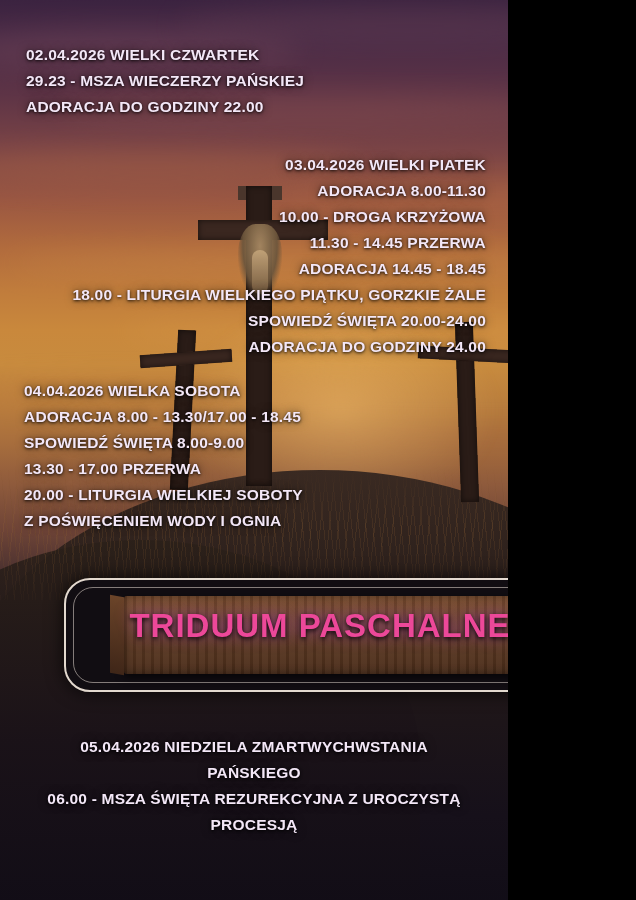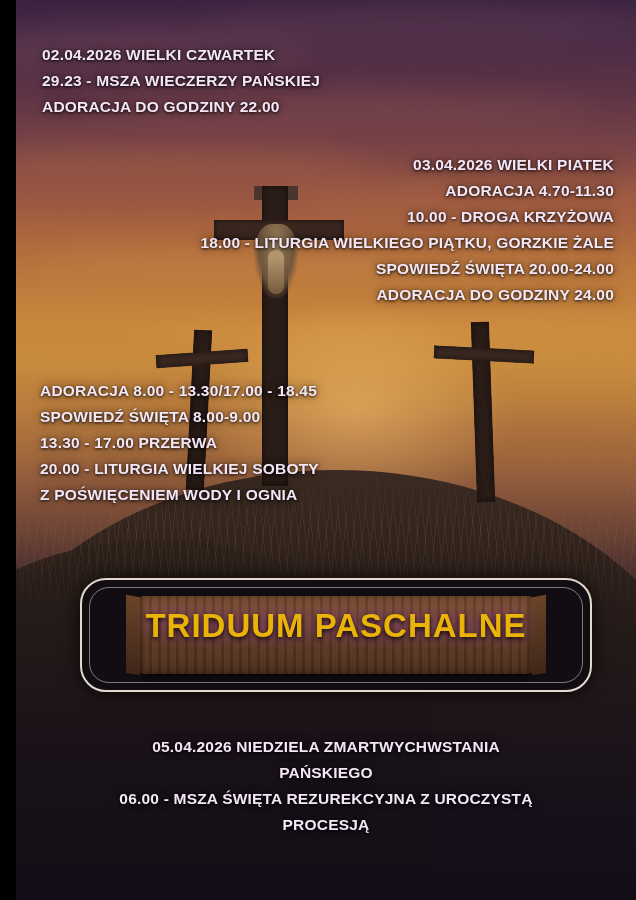"02.04.2026 WIELKI CZWARTEK" .poster { margin-left: 16px -> none; width: 620px -> 508px }
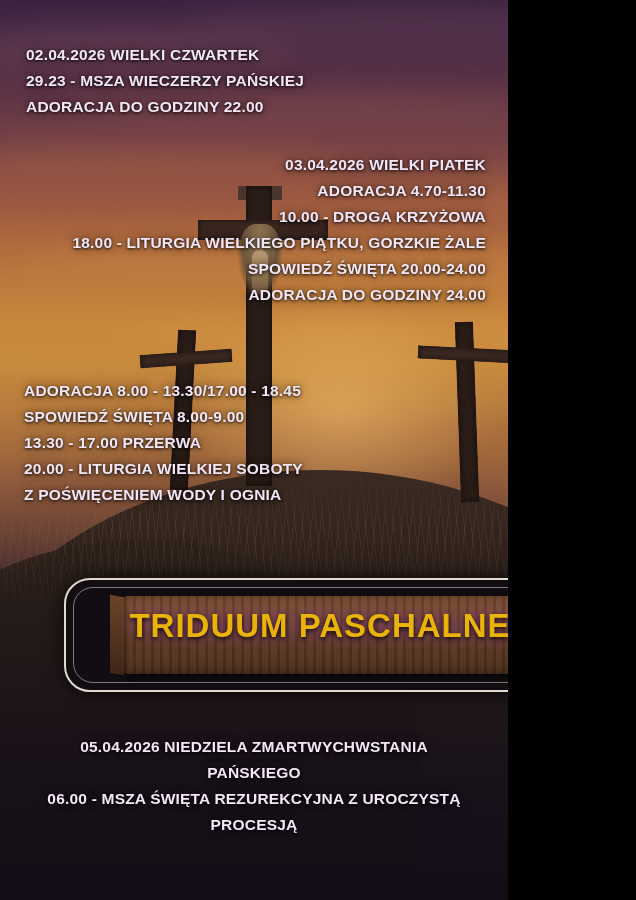"ADORACJA 4.70-11.30" div { text: 4.70-11.30 -> 8.00-11.30 }
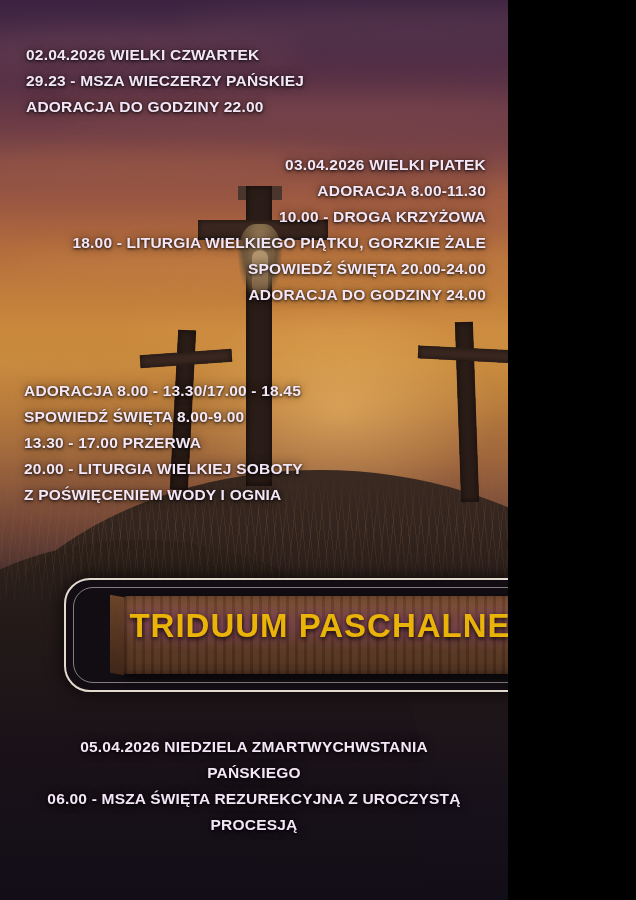"11.30 - 14.45 PRZERWA" div { html: none -> <div>11.30 - 14.45 PRZERWA</div> }
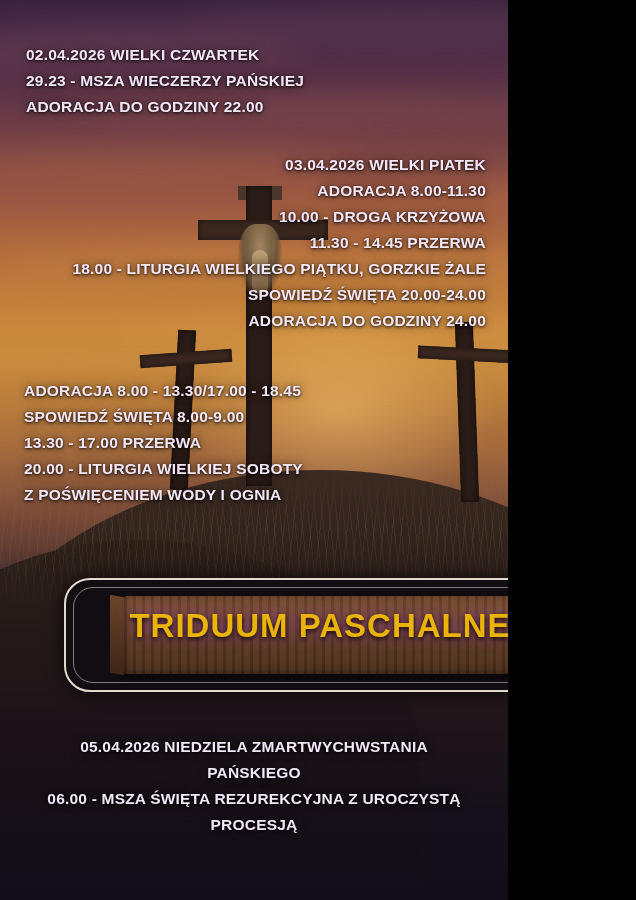"ADORACJA 14.45 - 18.45" div { html: none -> <div>ADORACJA 14.45 - 18.45</div> }
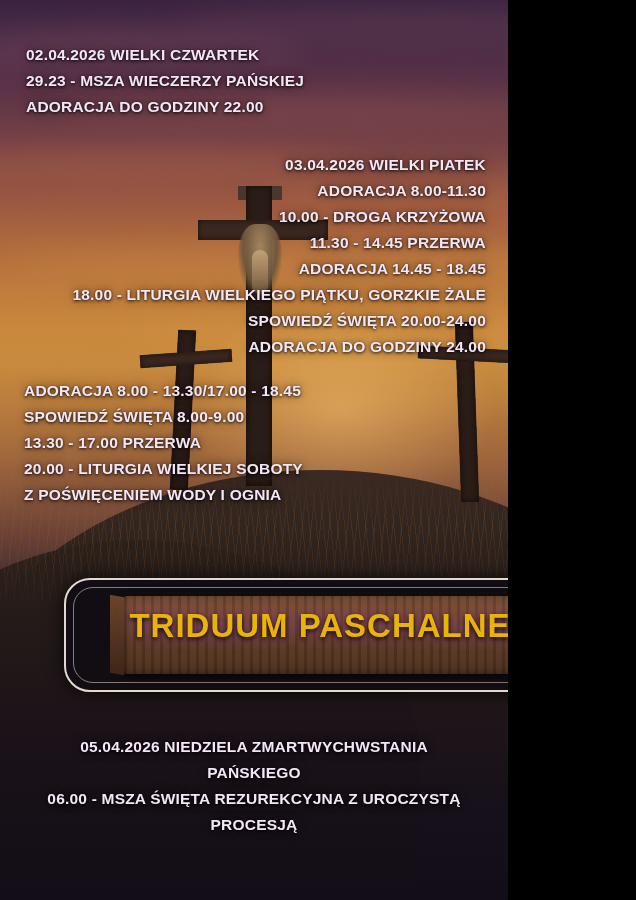"04.04.2026 WIELKA SOBOTA" div { html: none -> <div>04.04.2026 WIELKA SOBOTA</div> }
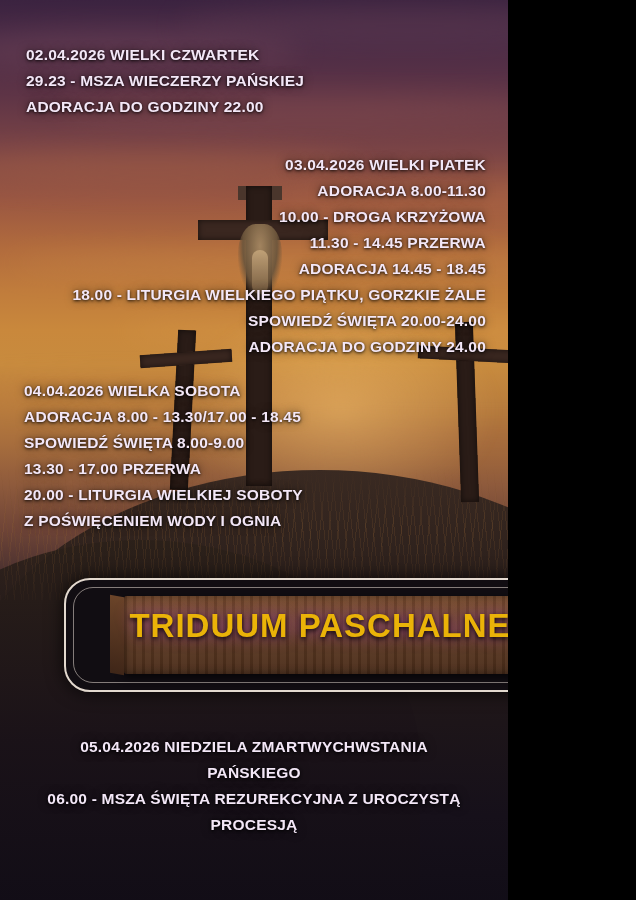"TRIDUUM PASCHALNE" .banner-title { color: #eab308 -> #ec4899 }
